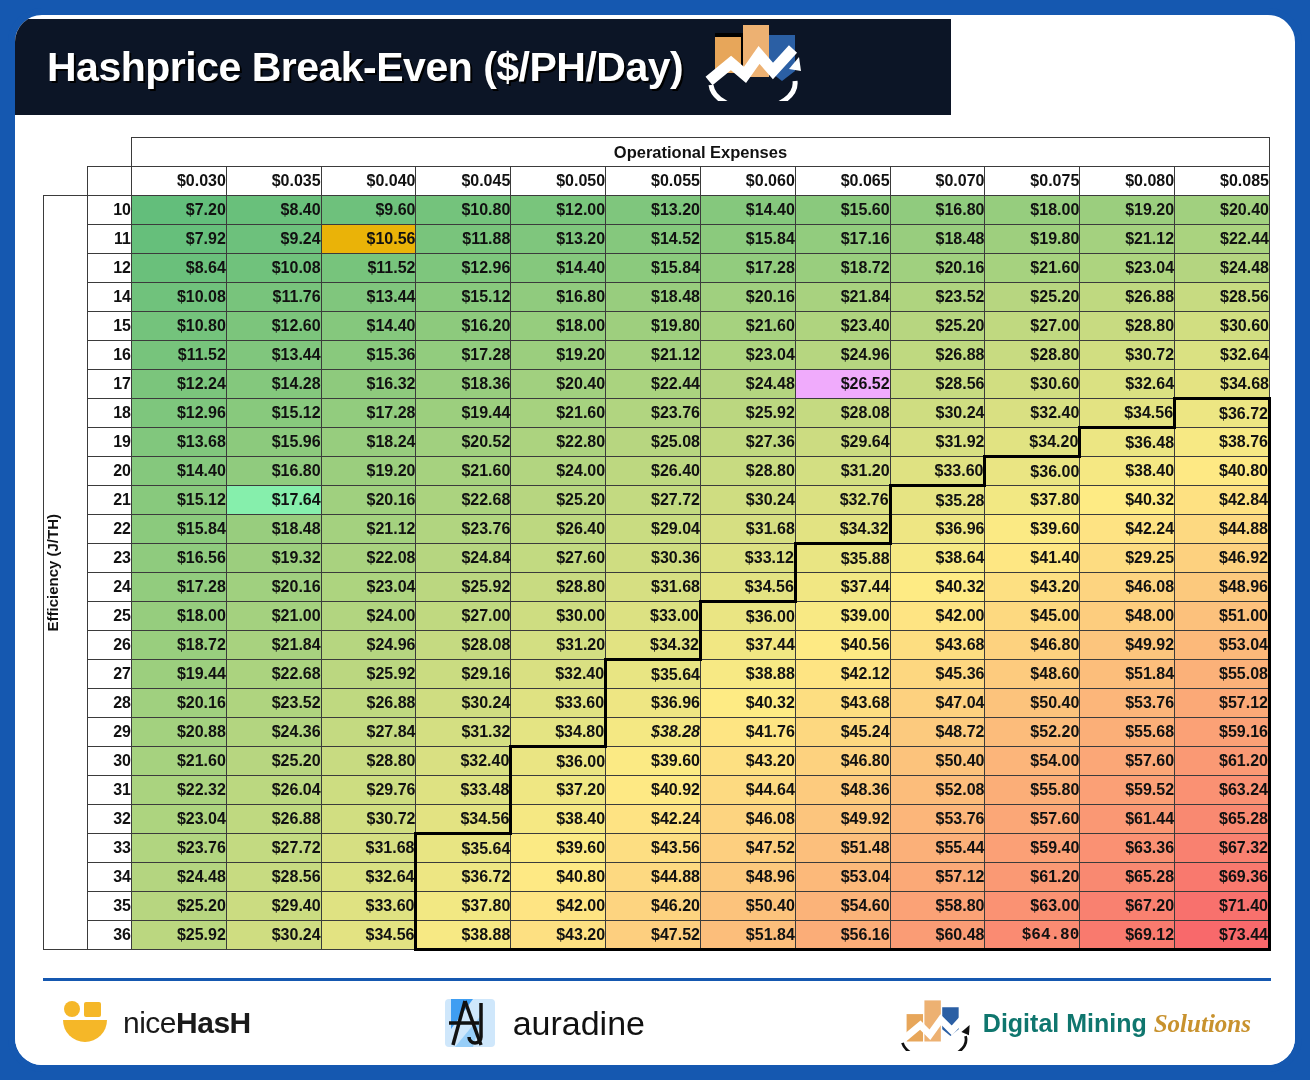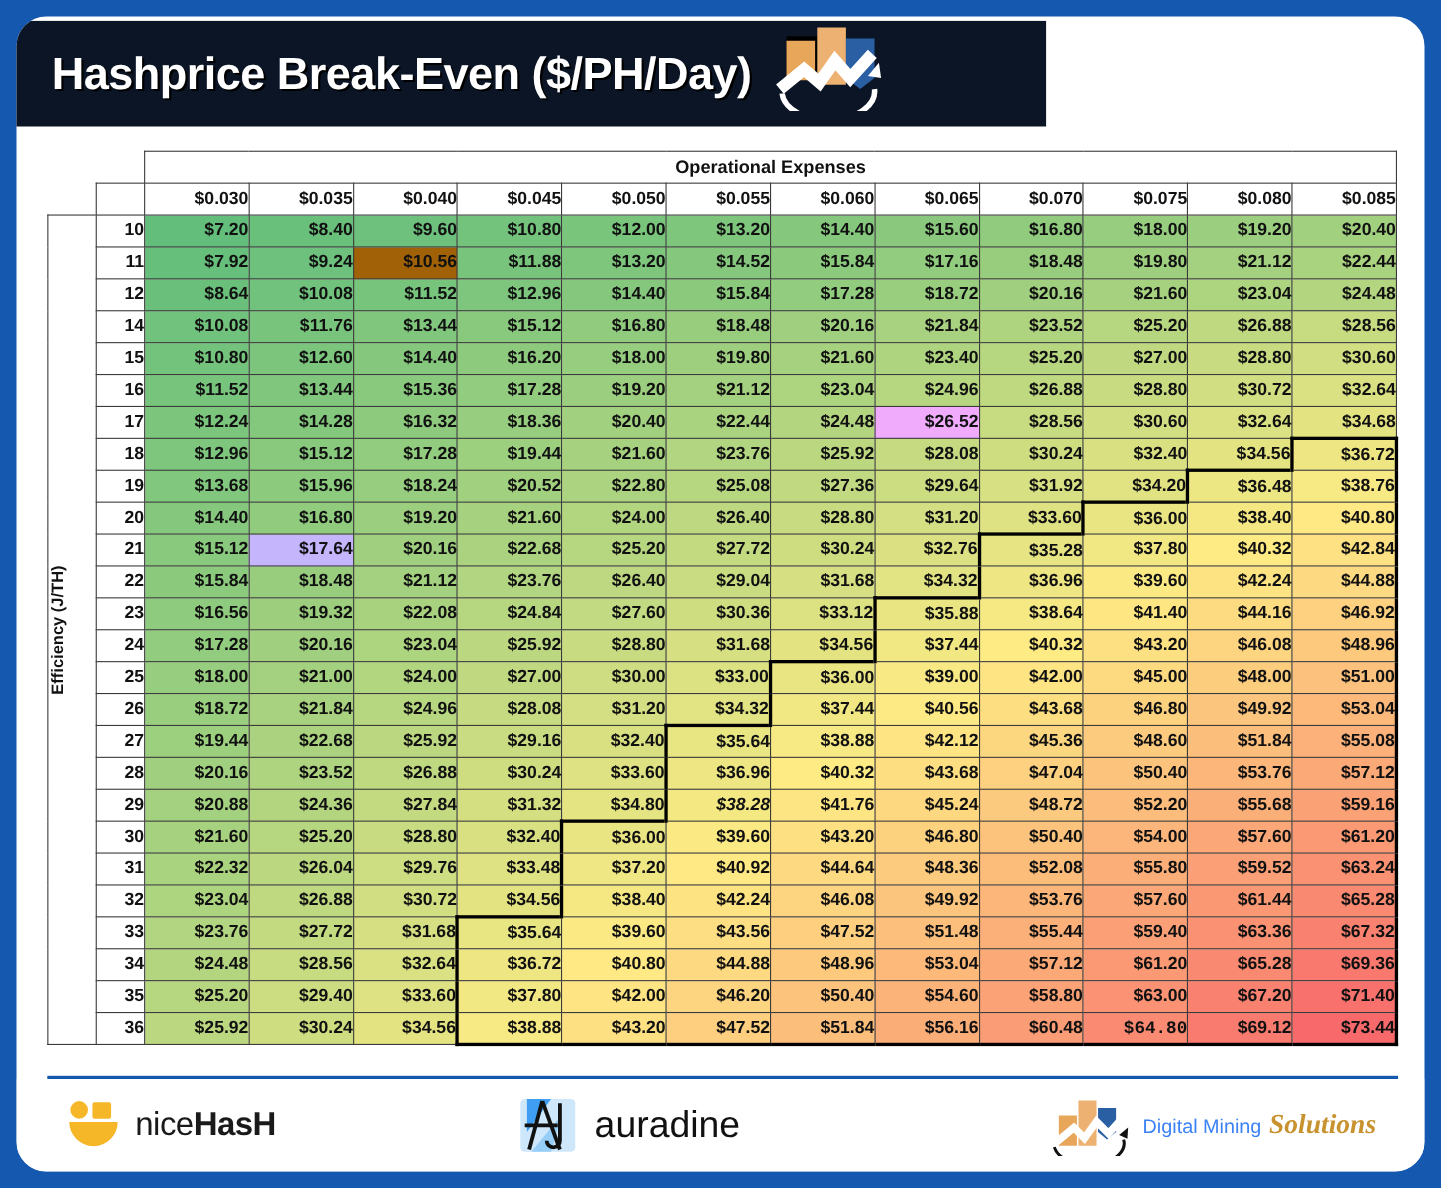"$10.56" td.cell { background: #a16207 -> #eab308 }
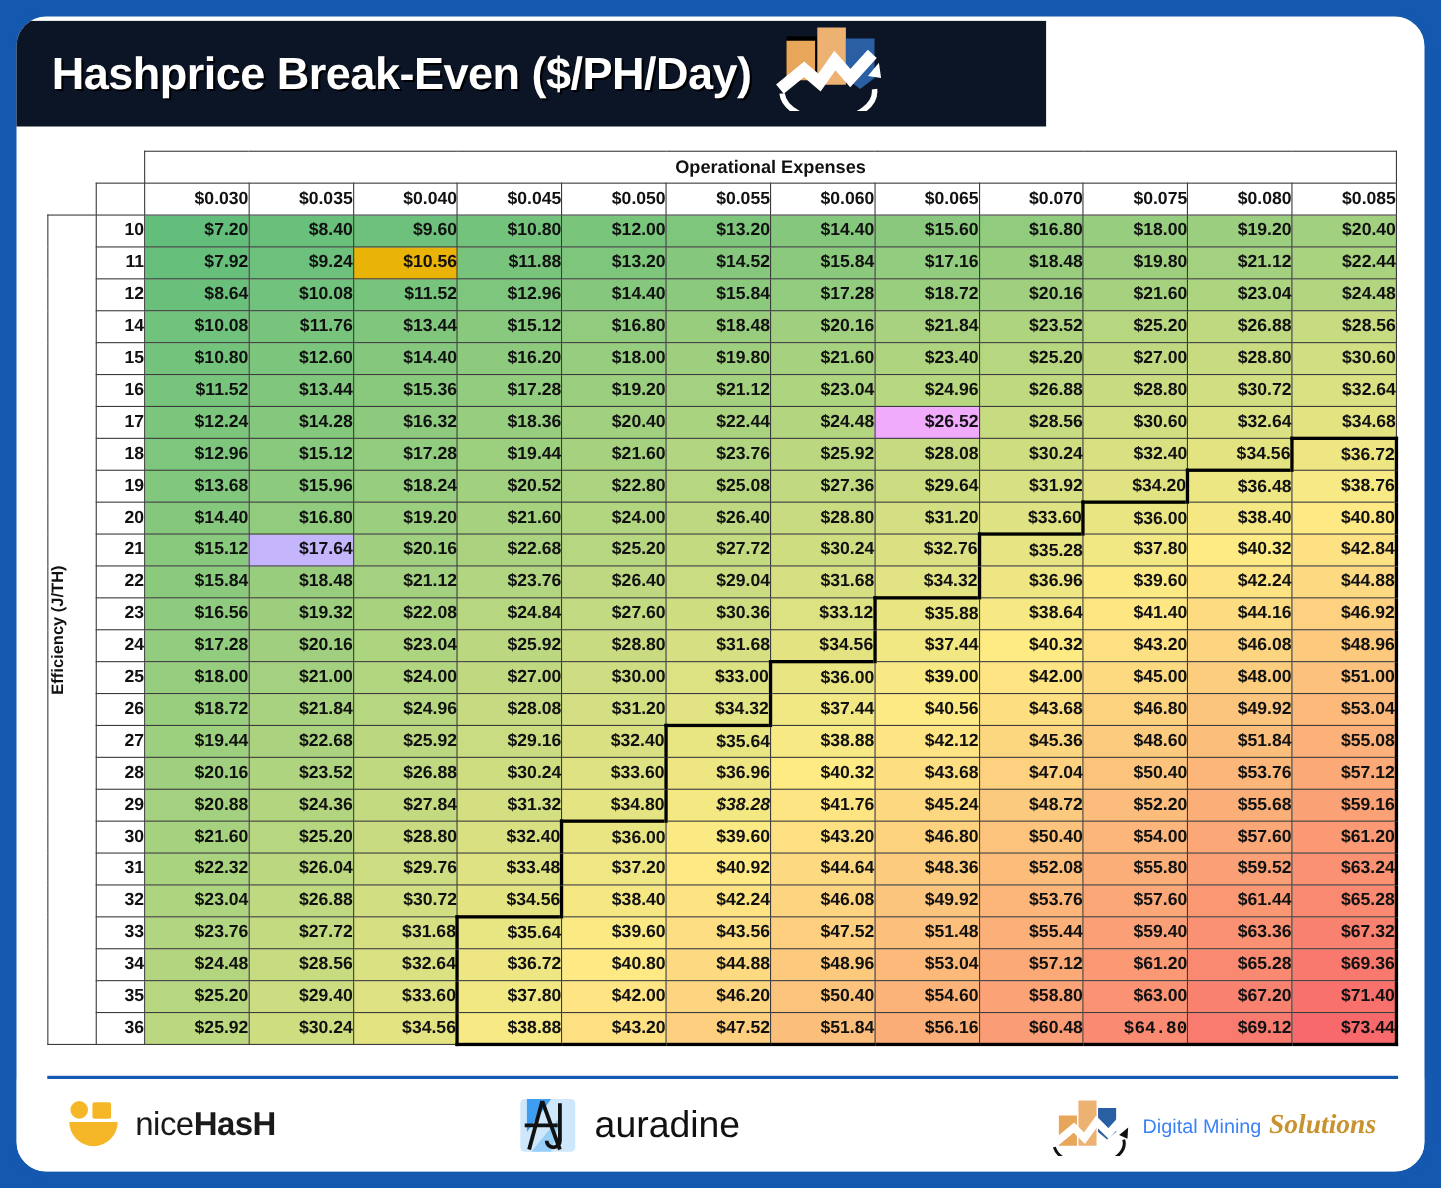"$17.64" td.cell { background: #c4b5fd -> #86efac }
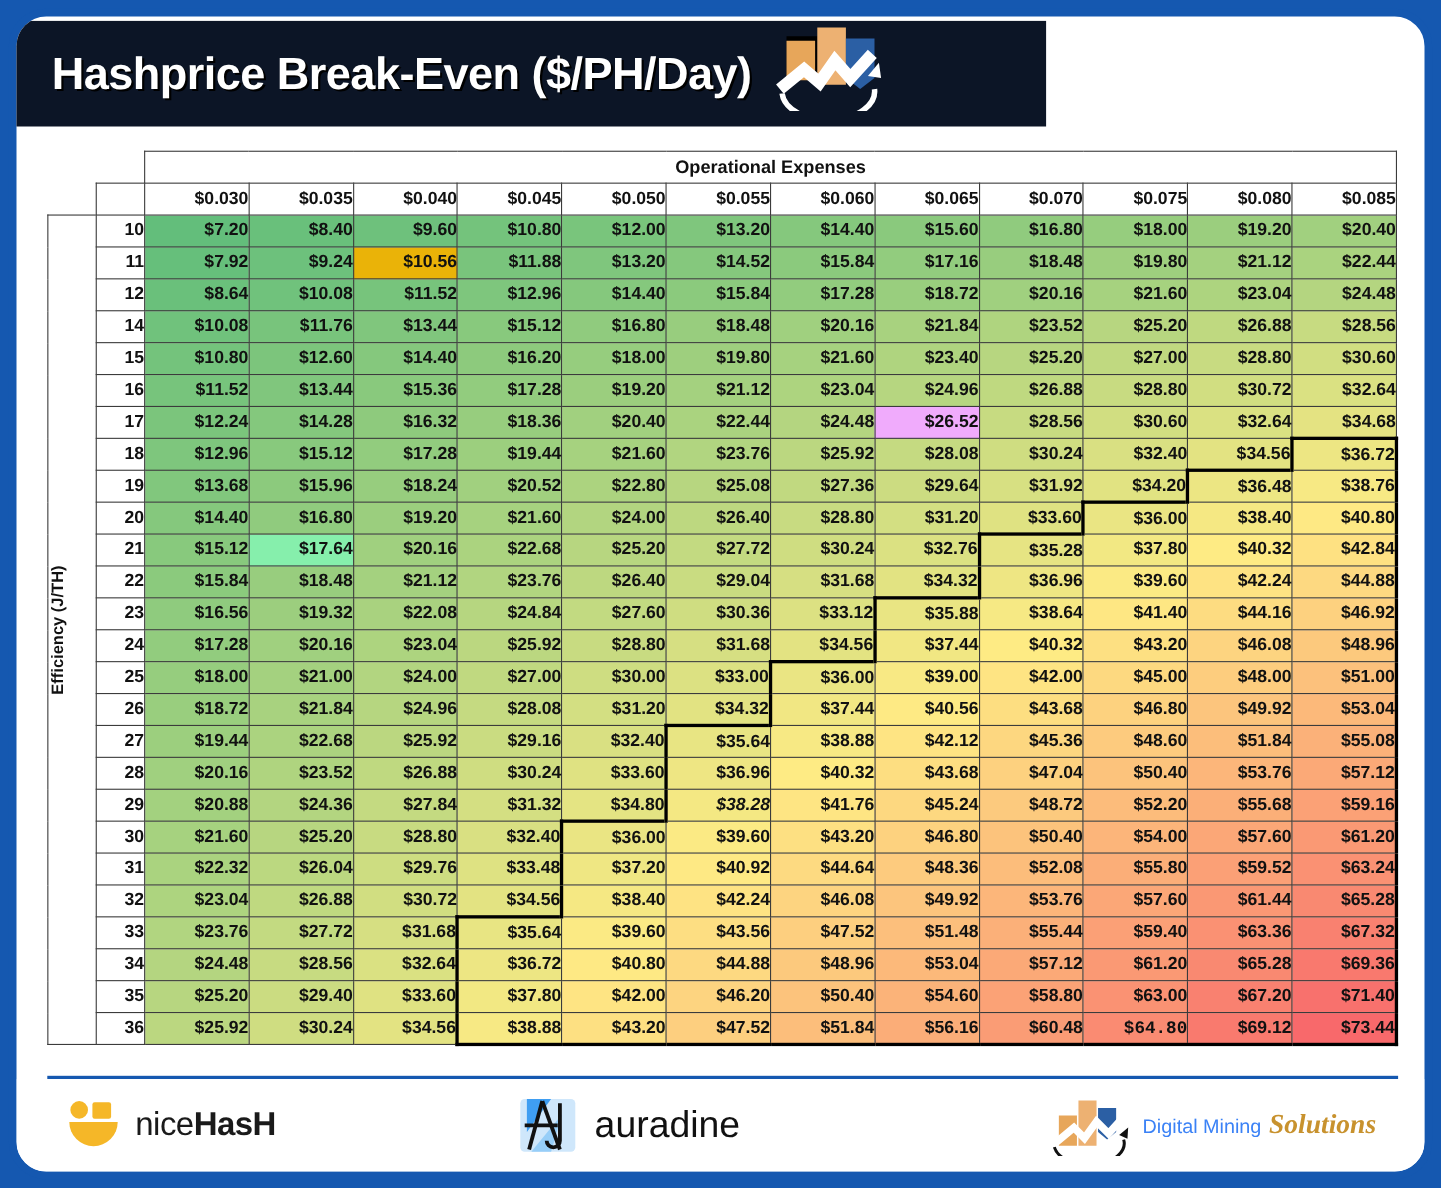"$44.16" td.cell { text: $44.16 -> $29.25 }
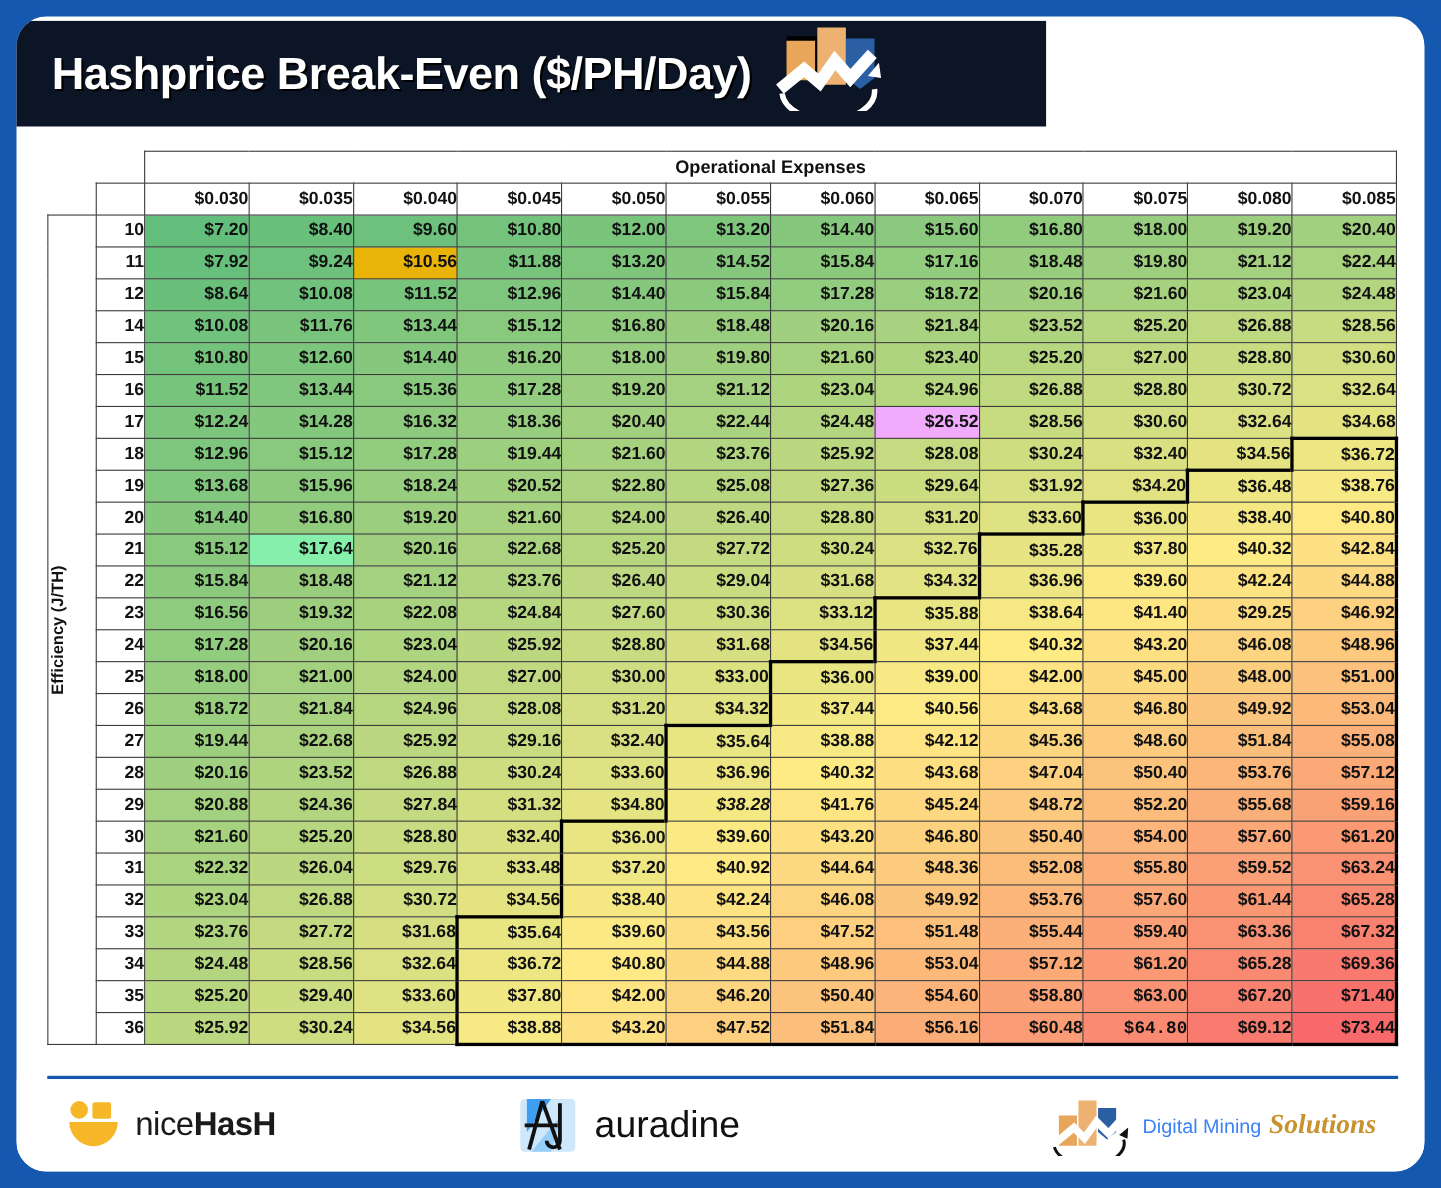"Digital Mining" .dms-a { color: #3b82f6 -> #0f766e; font-size: 18px -> 25px; font-weight: normal -> bold }
